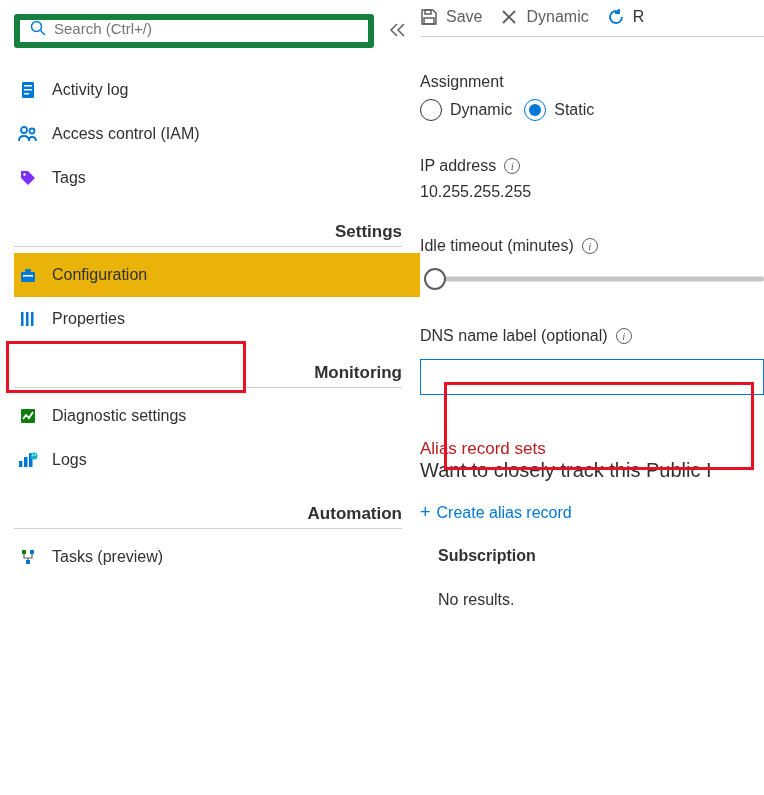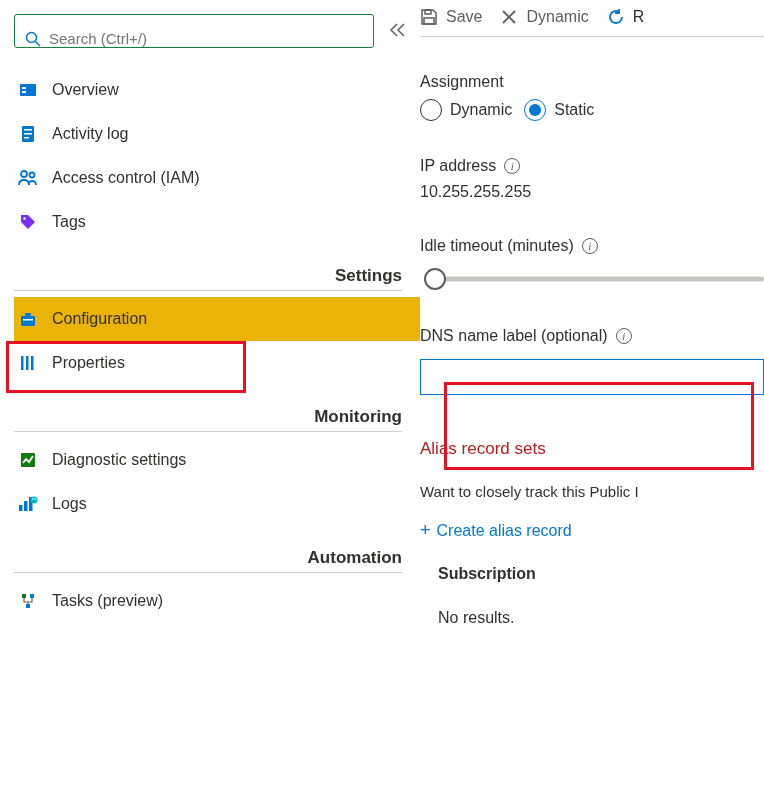"Search (Ctrl+/)" .search-box { align-items: flex-end -> flex-start; border: 1px solid #15803d -> 6px solid #15803d }
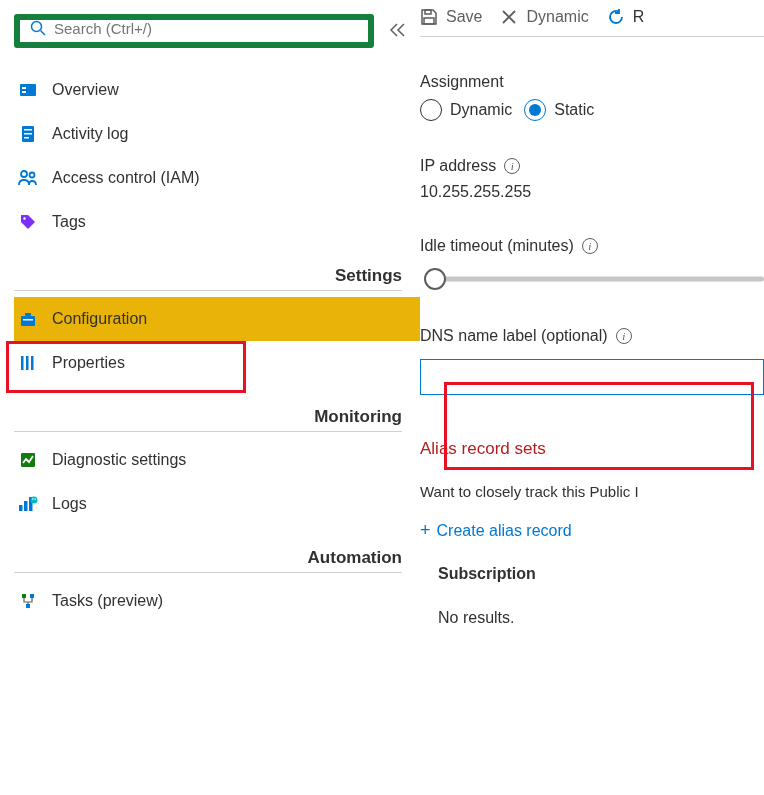"Overview" div.nav-item { html: <div> <span> <svg> <rect></rect> <rect></rect> <rect></rect> </svg> </span> <span>Overview</span> </div> -> none }
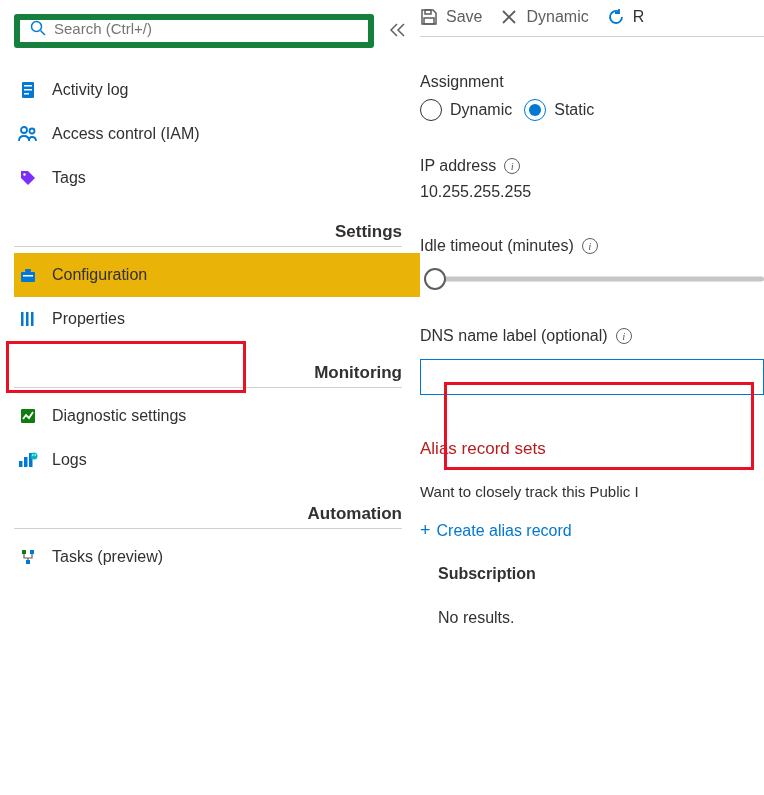"Want to closely track this" .alias-desc { font-size: 15px -> 20px; margin-top: 24px -> none }
